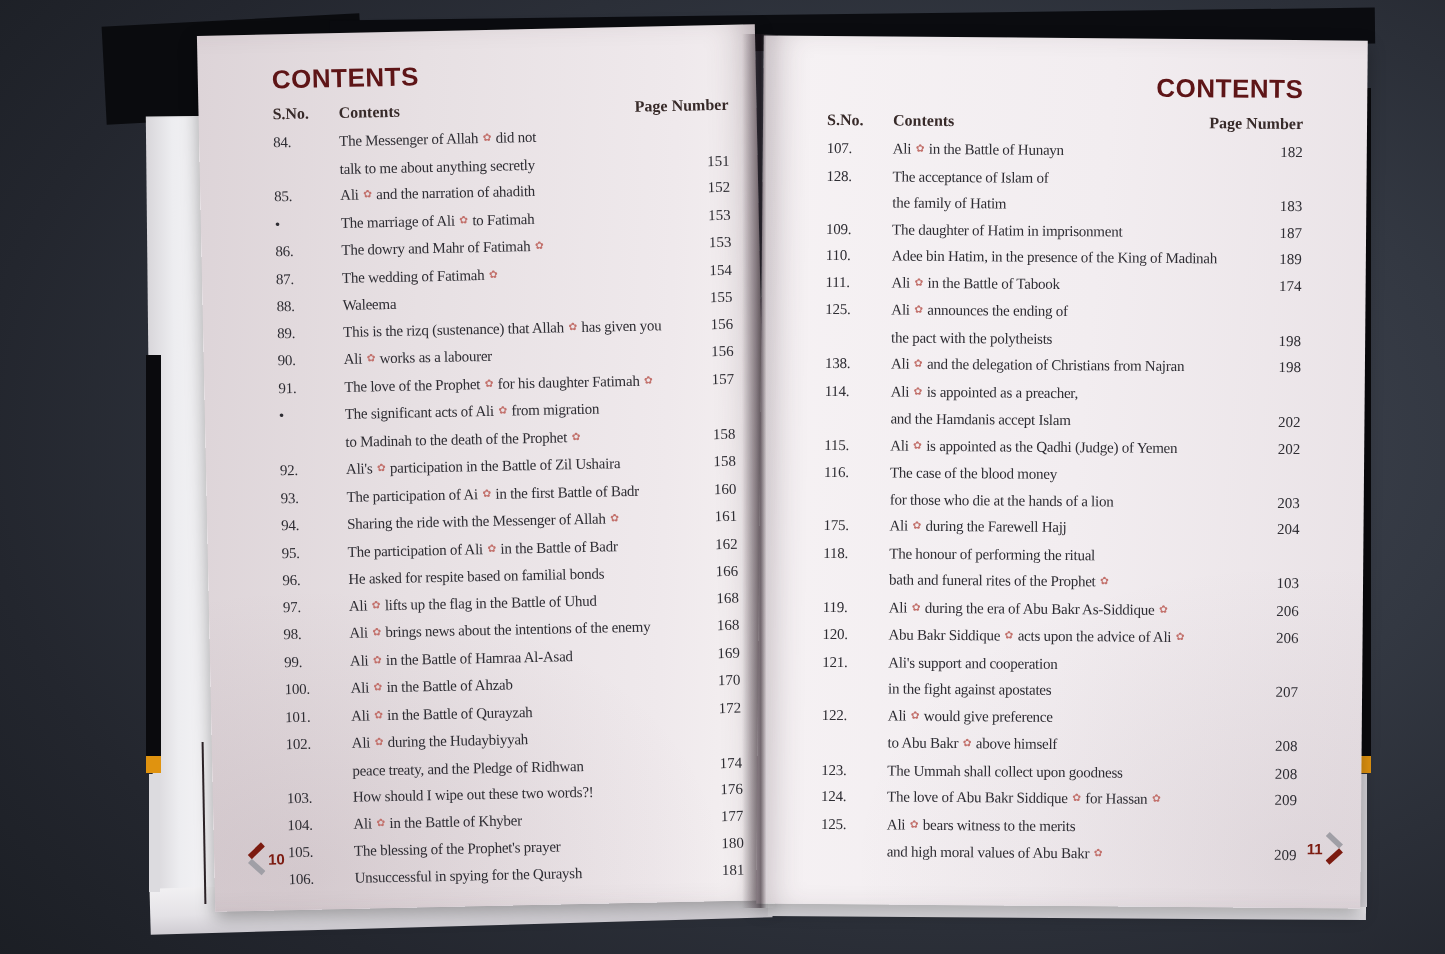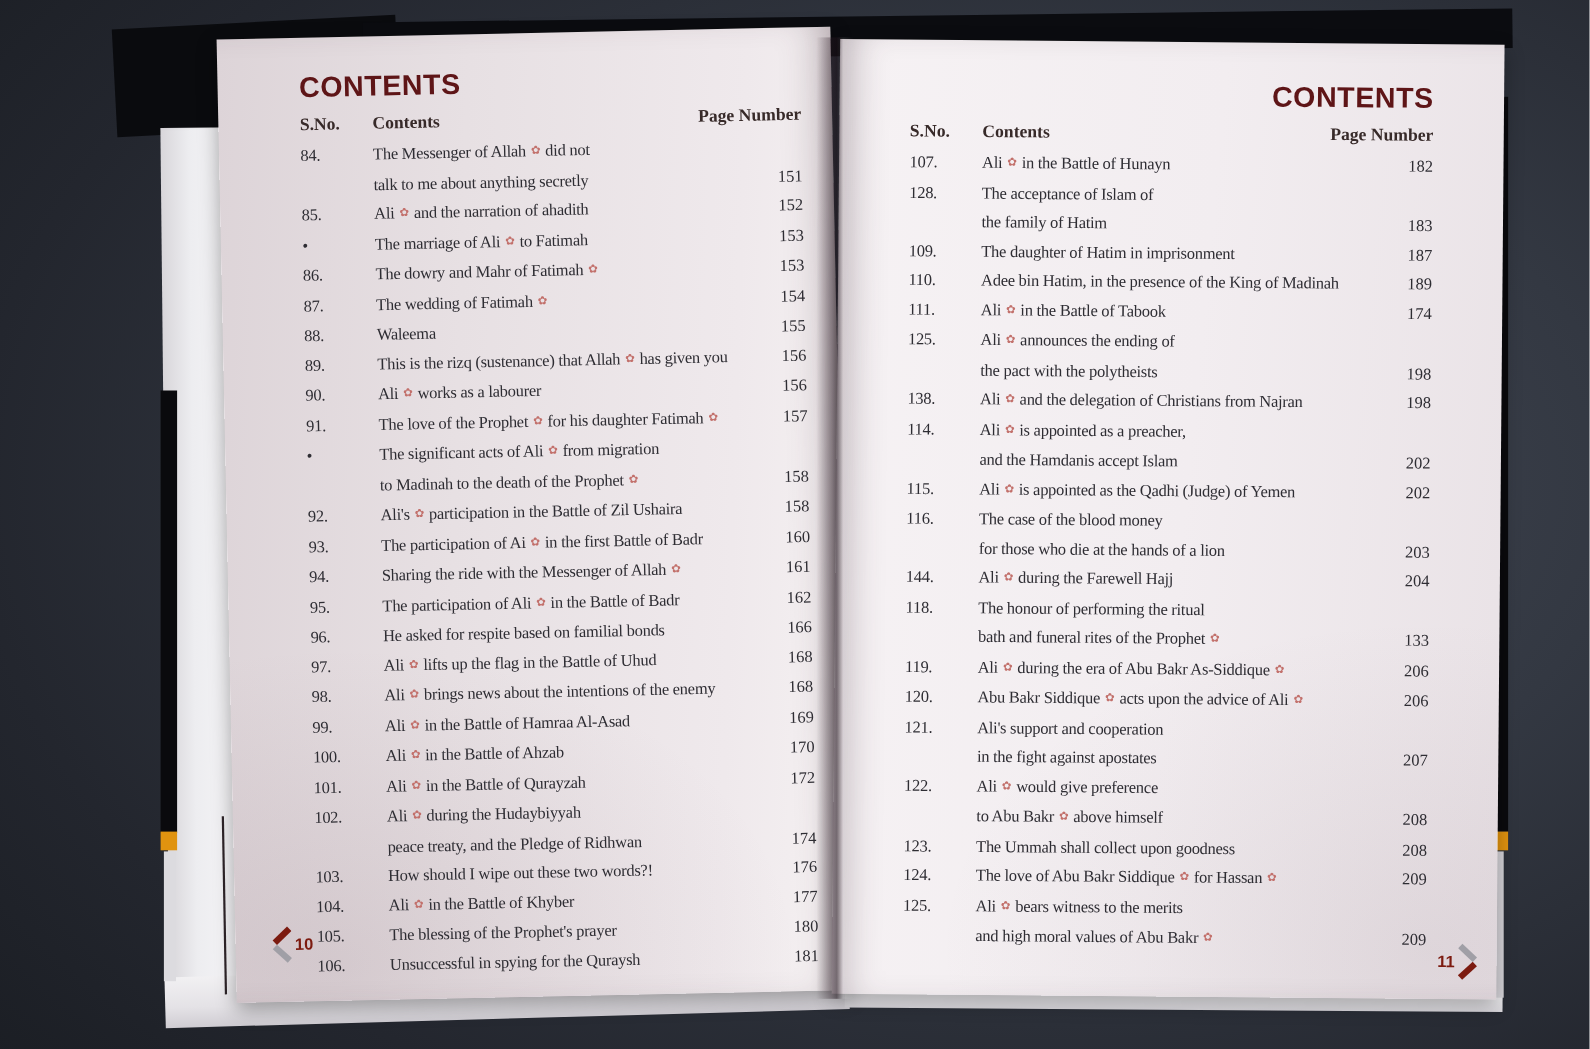"144." div.col-no { text: 144 -> 175 }
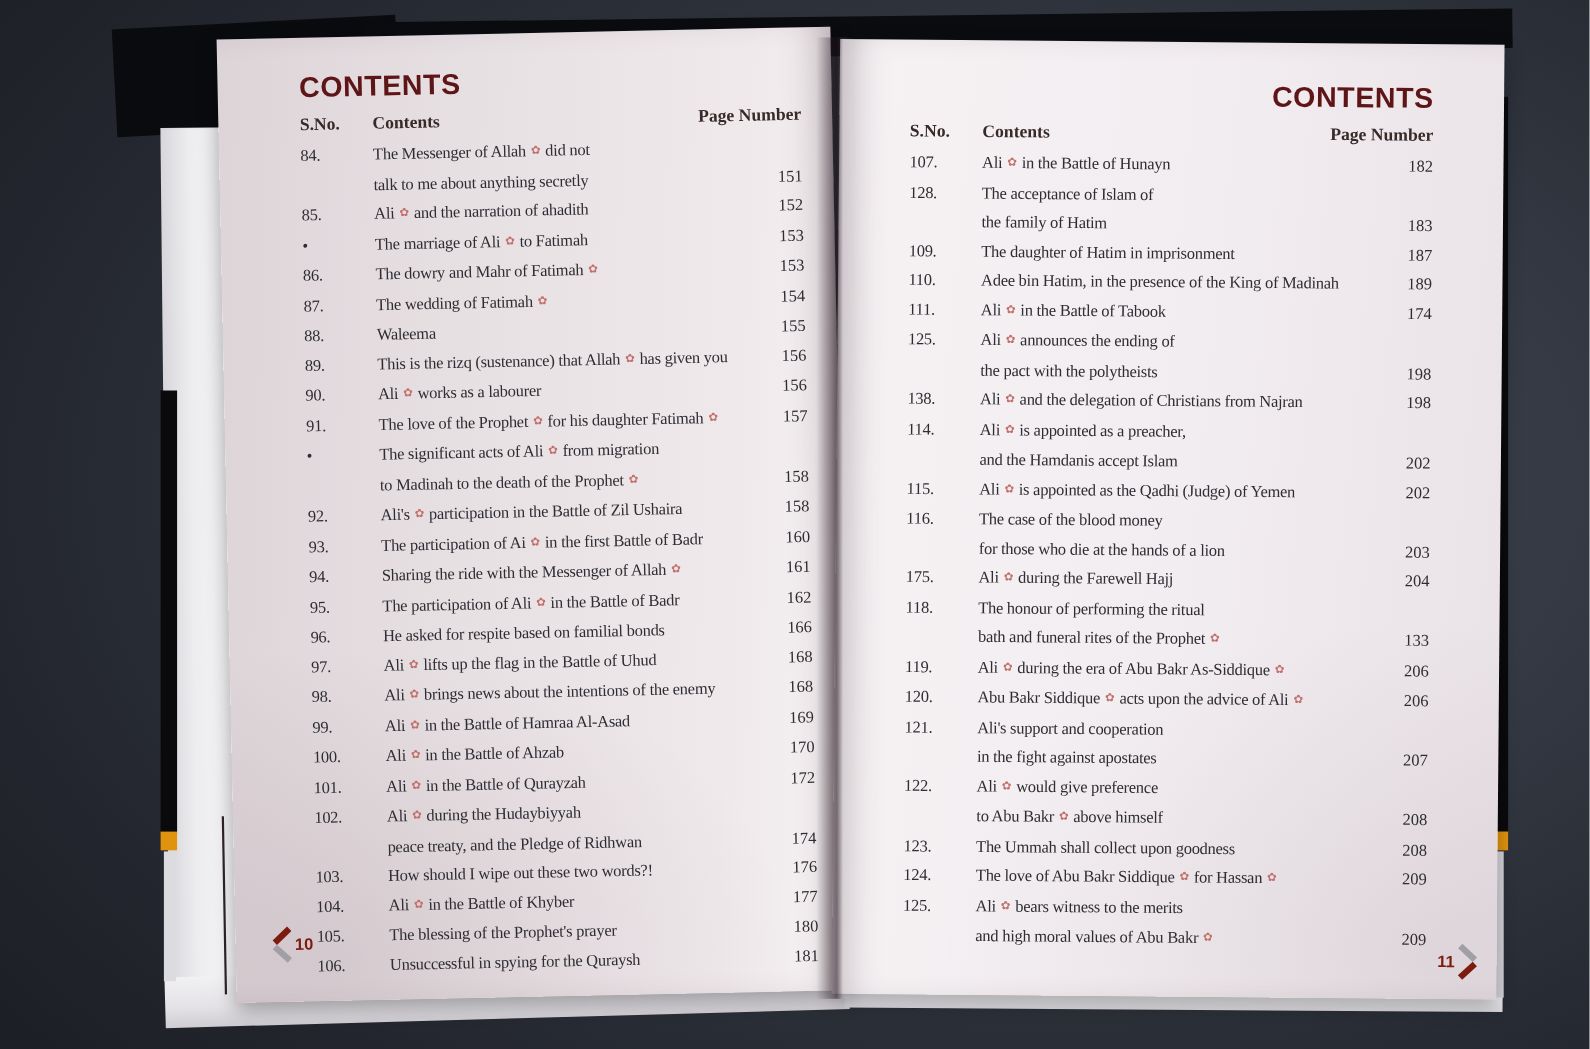"133" div.col-page { text: 133 -> 103 }
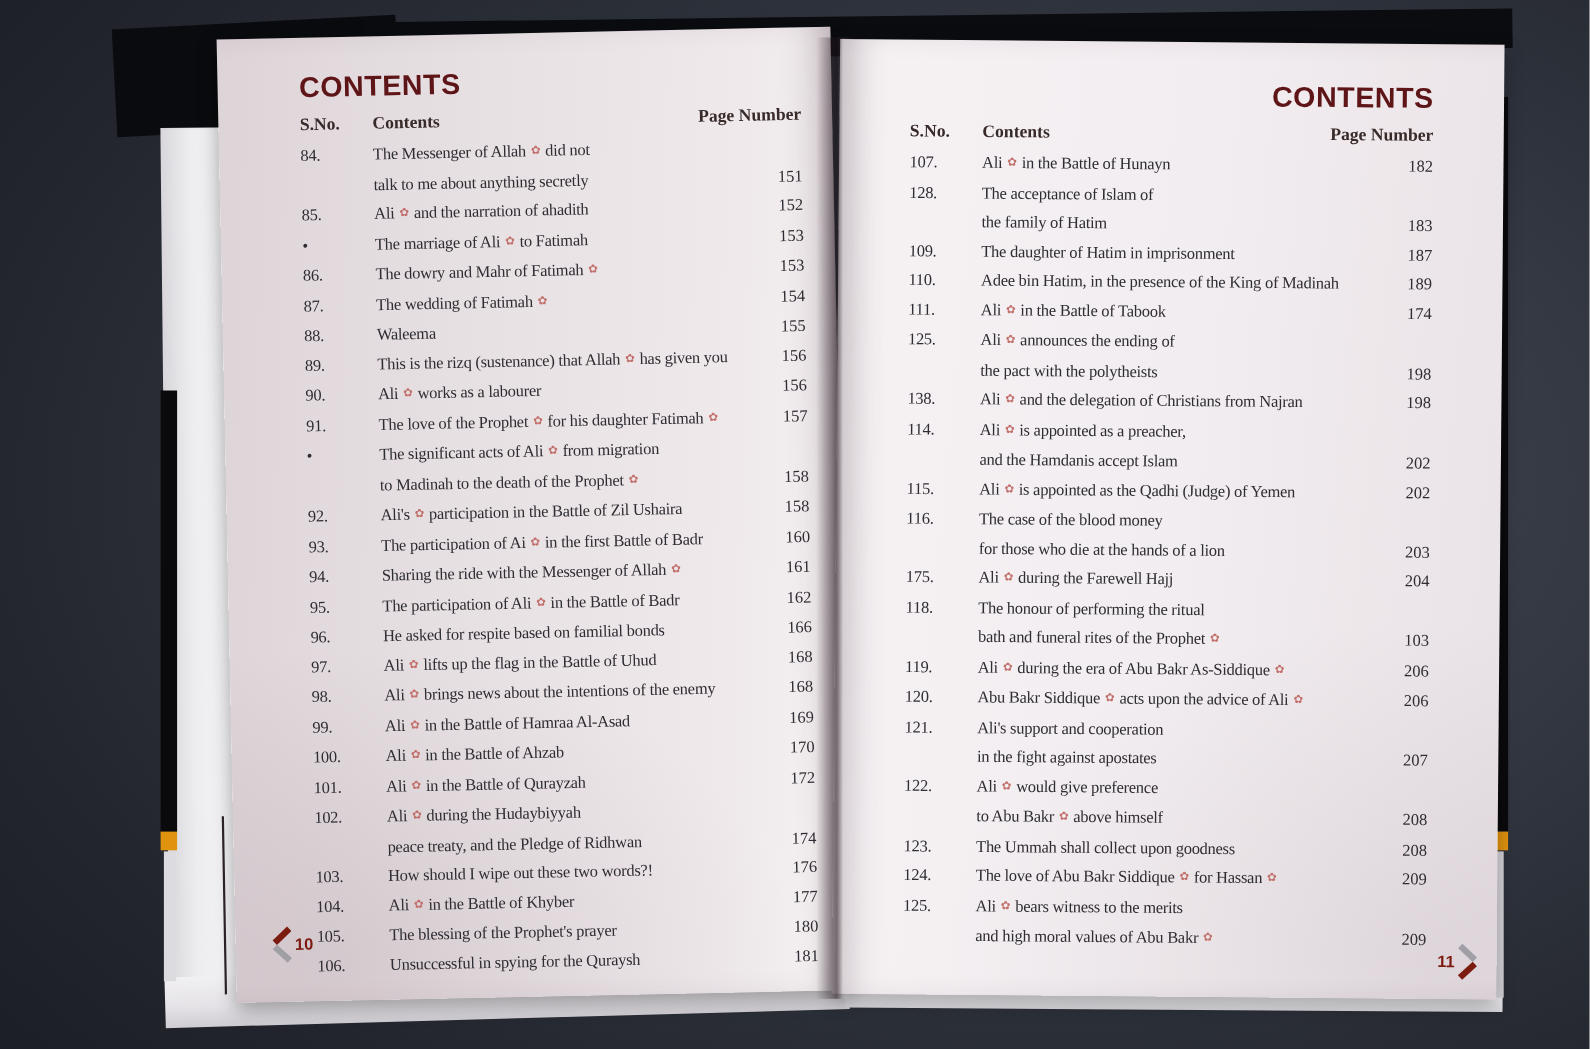"11" .corner-right { bottom: 16px -> 42px }
